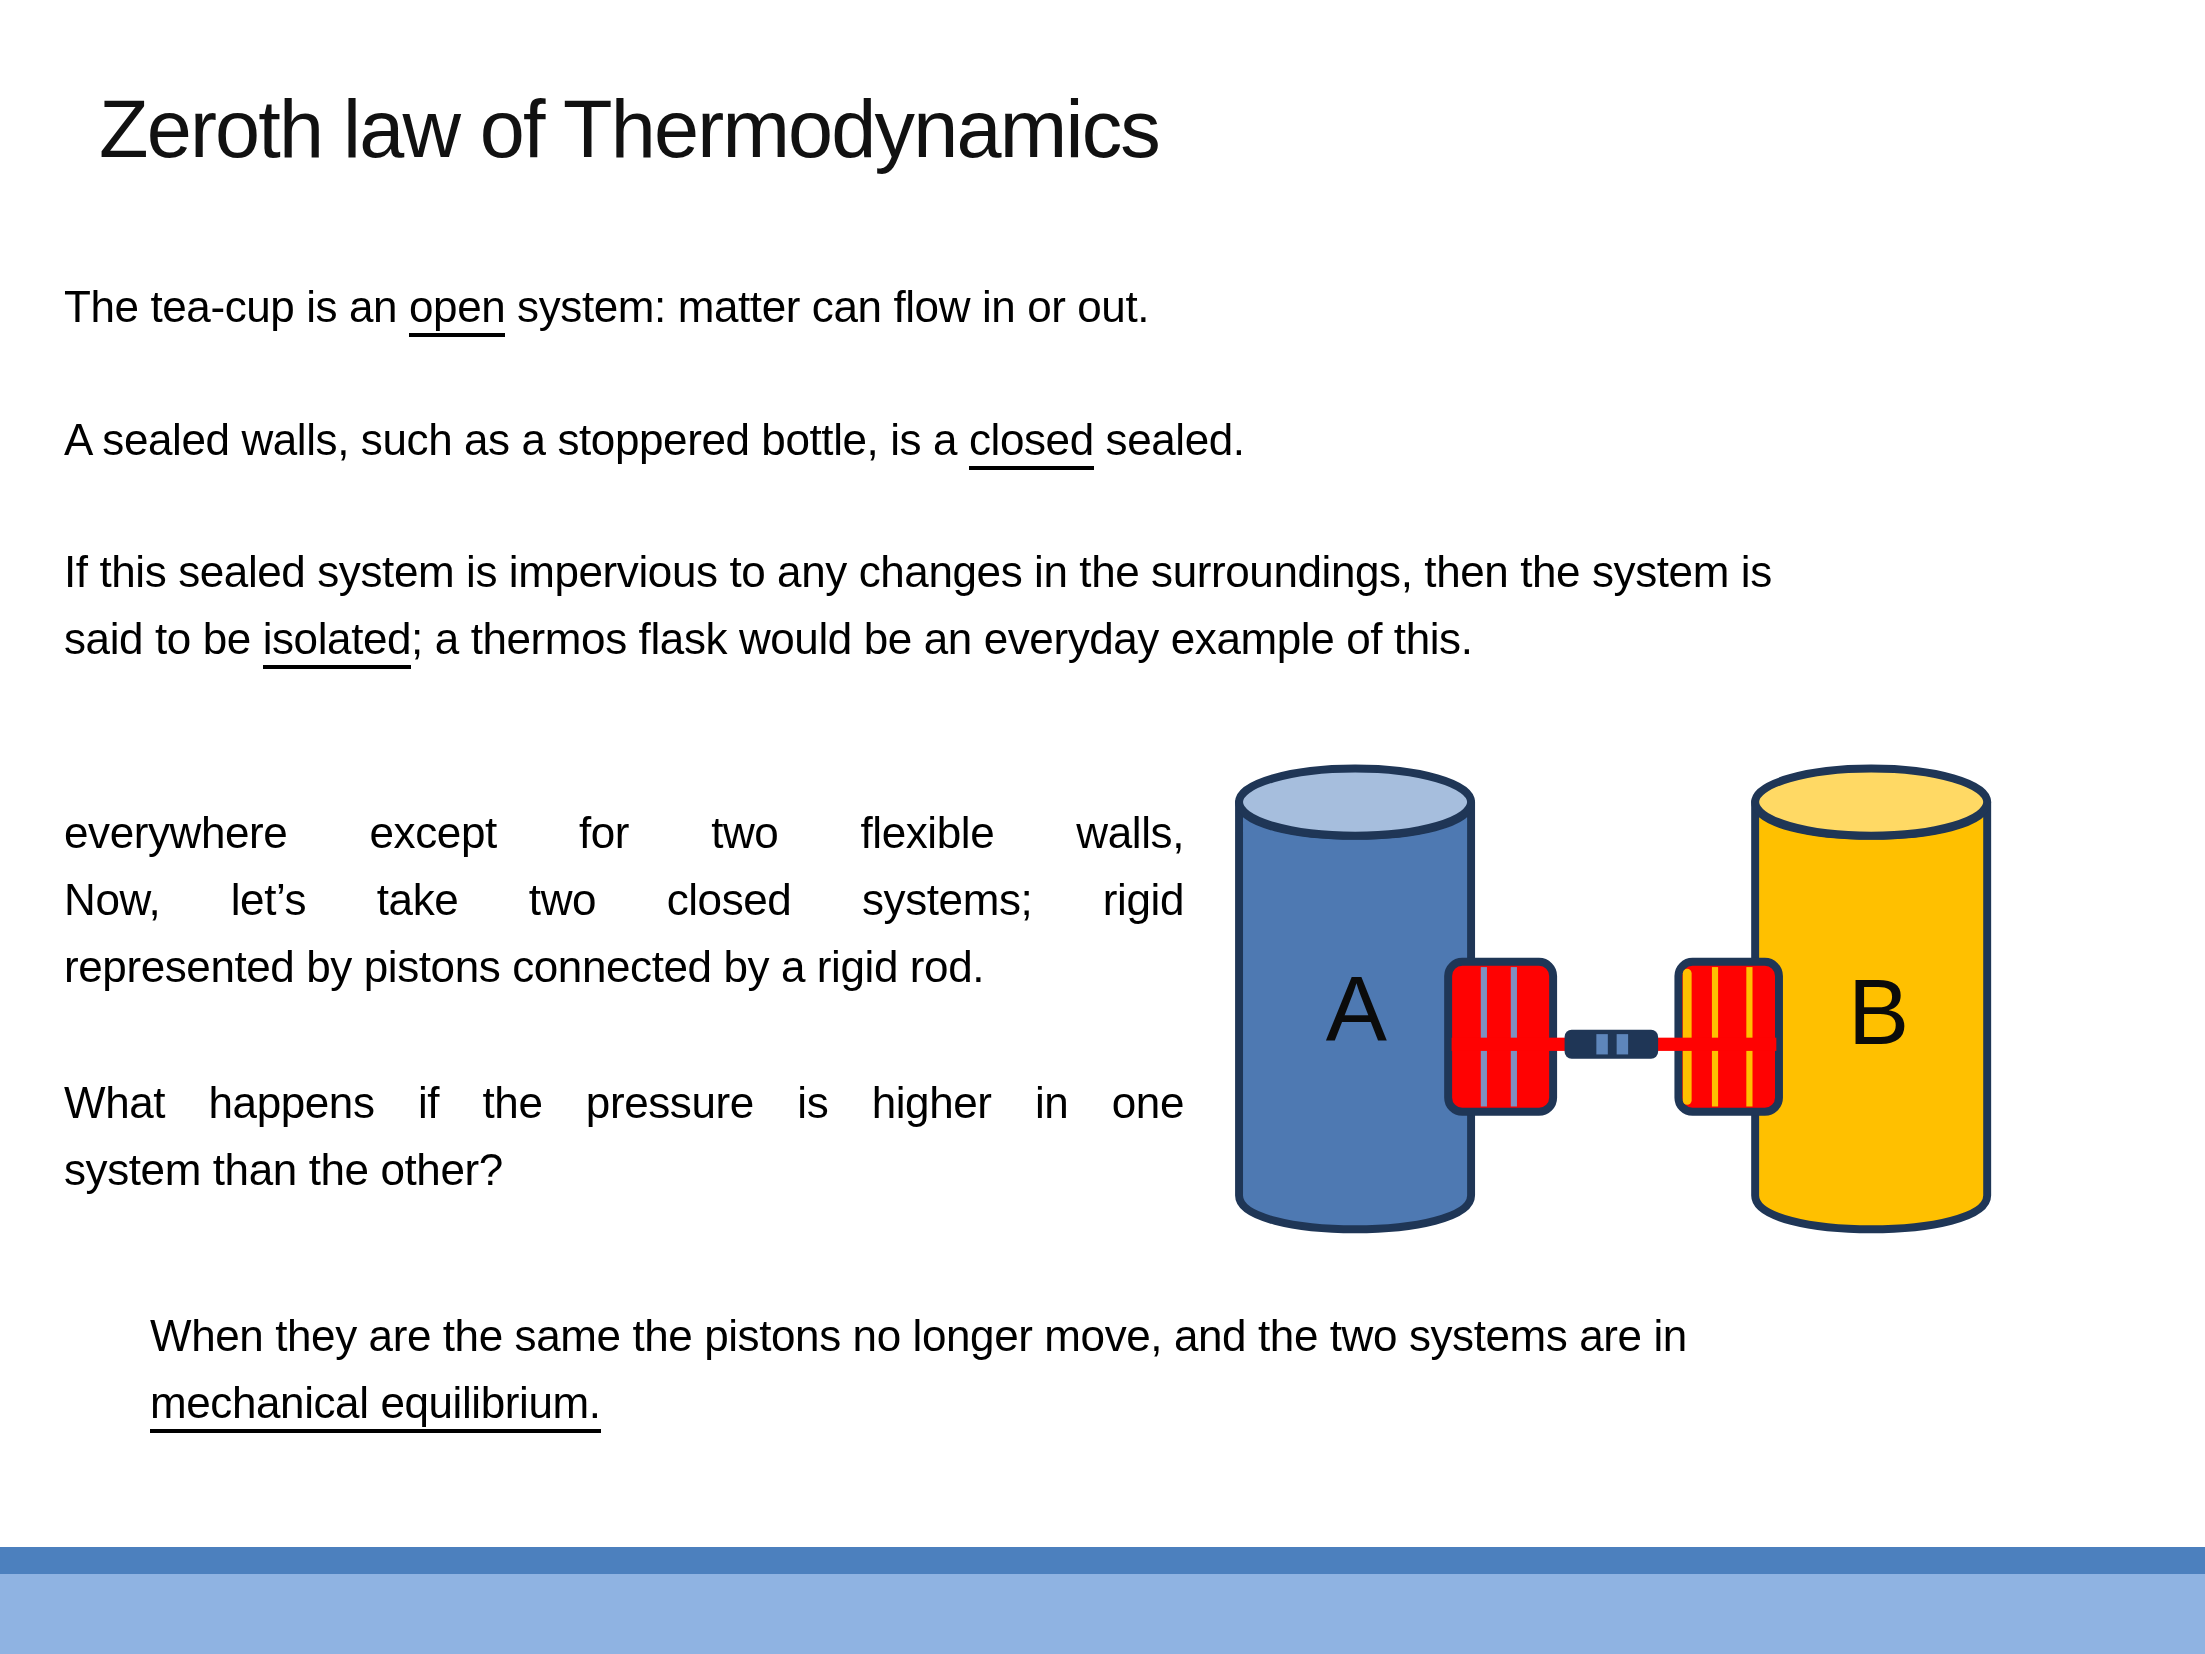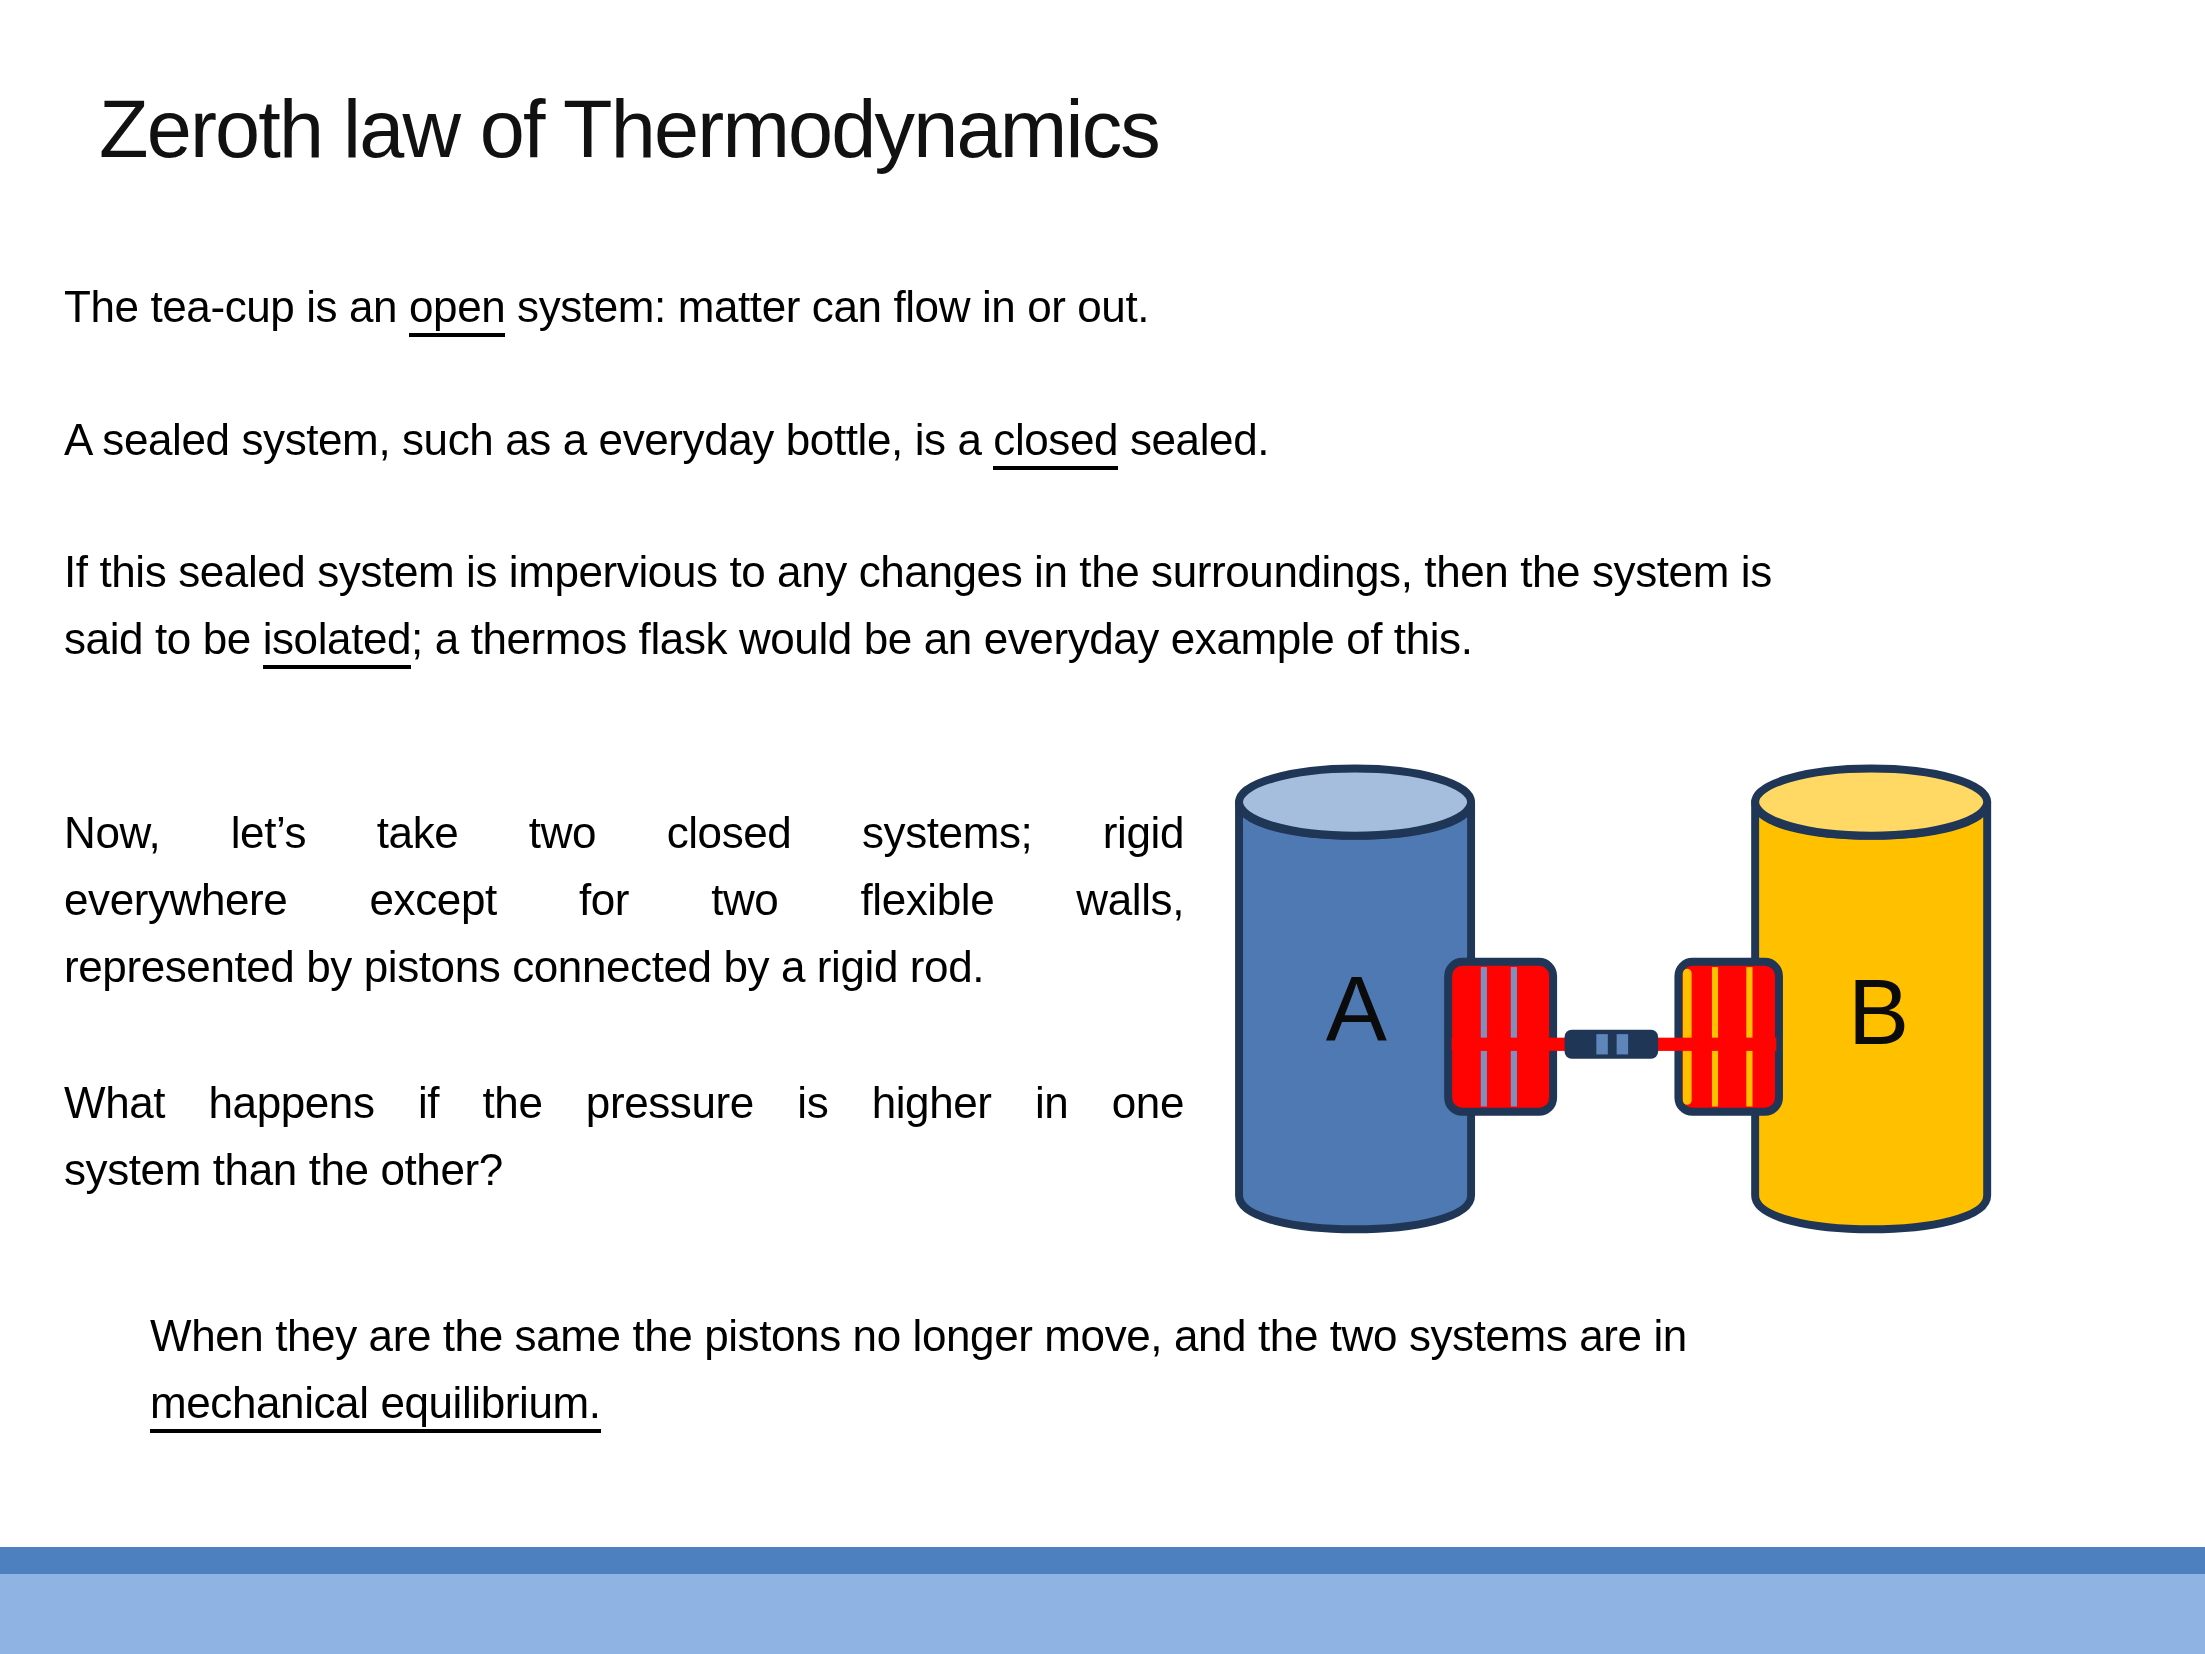"A sealed system, such as" span { text: system, such as a everyday -> walls, such as a stoppered }
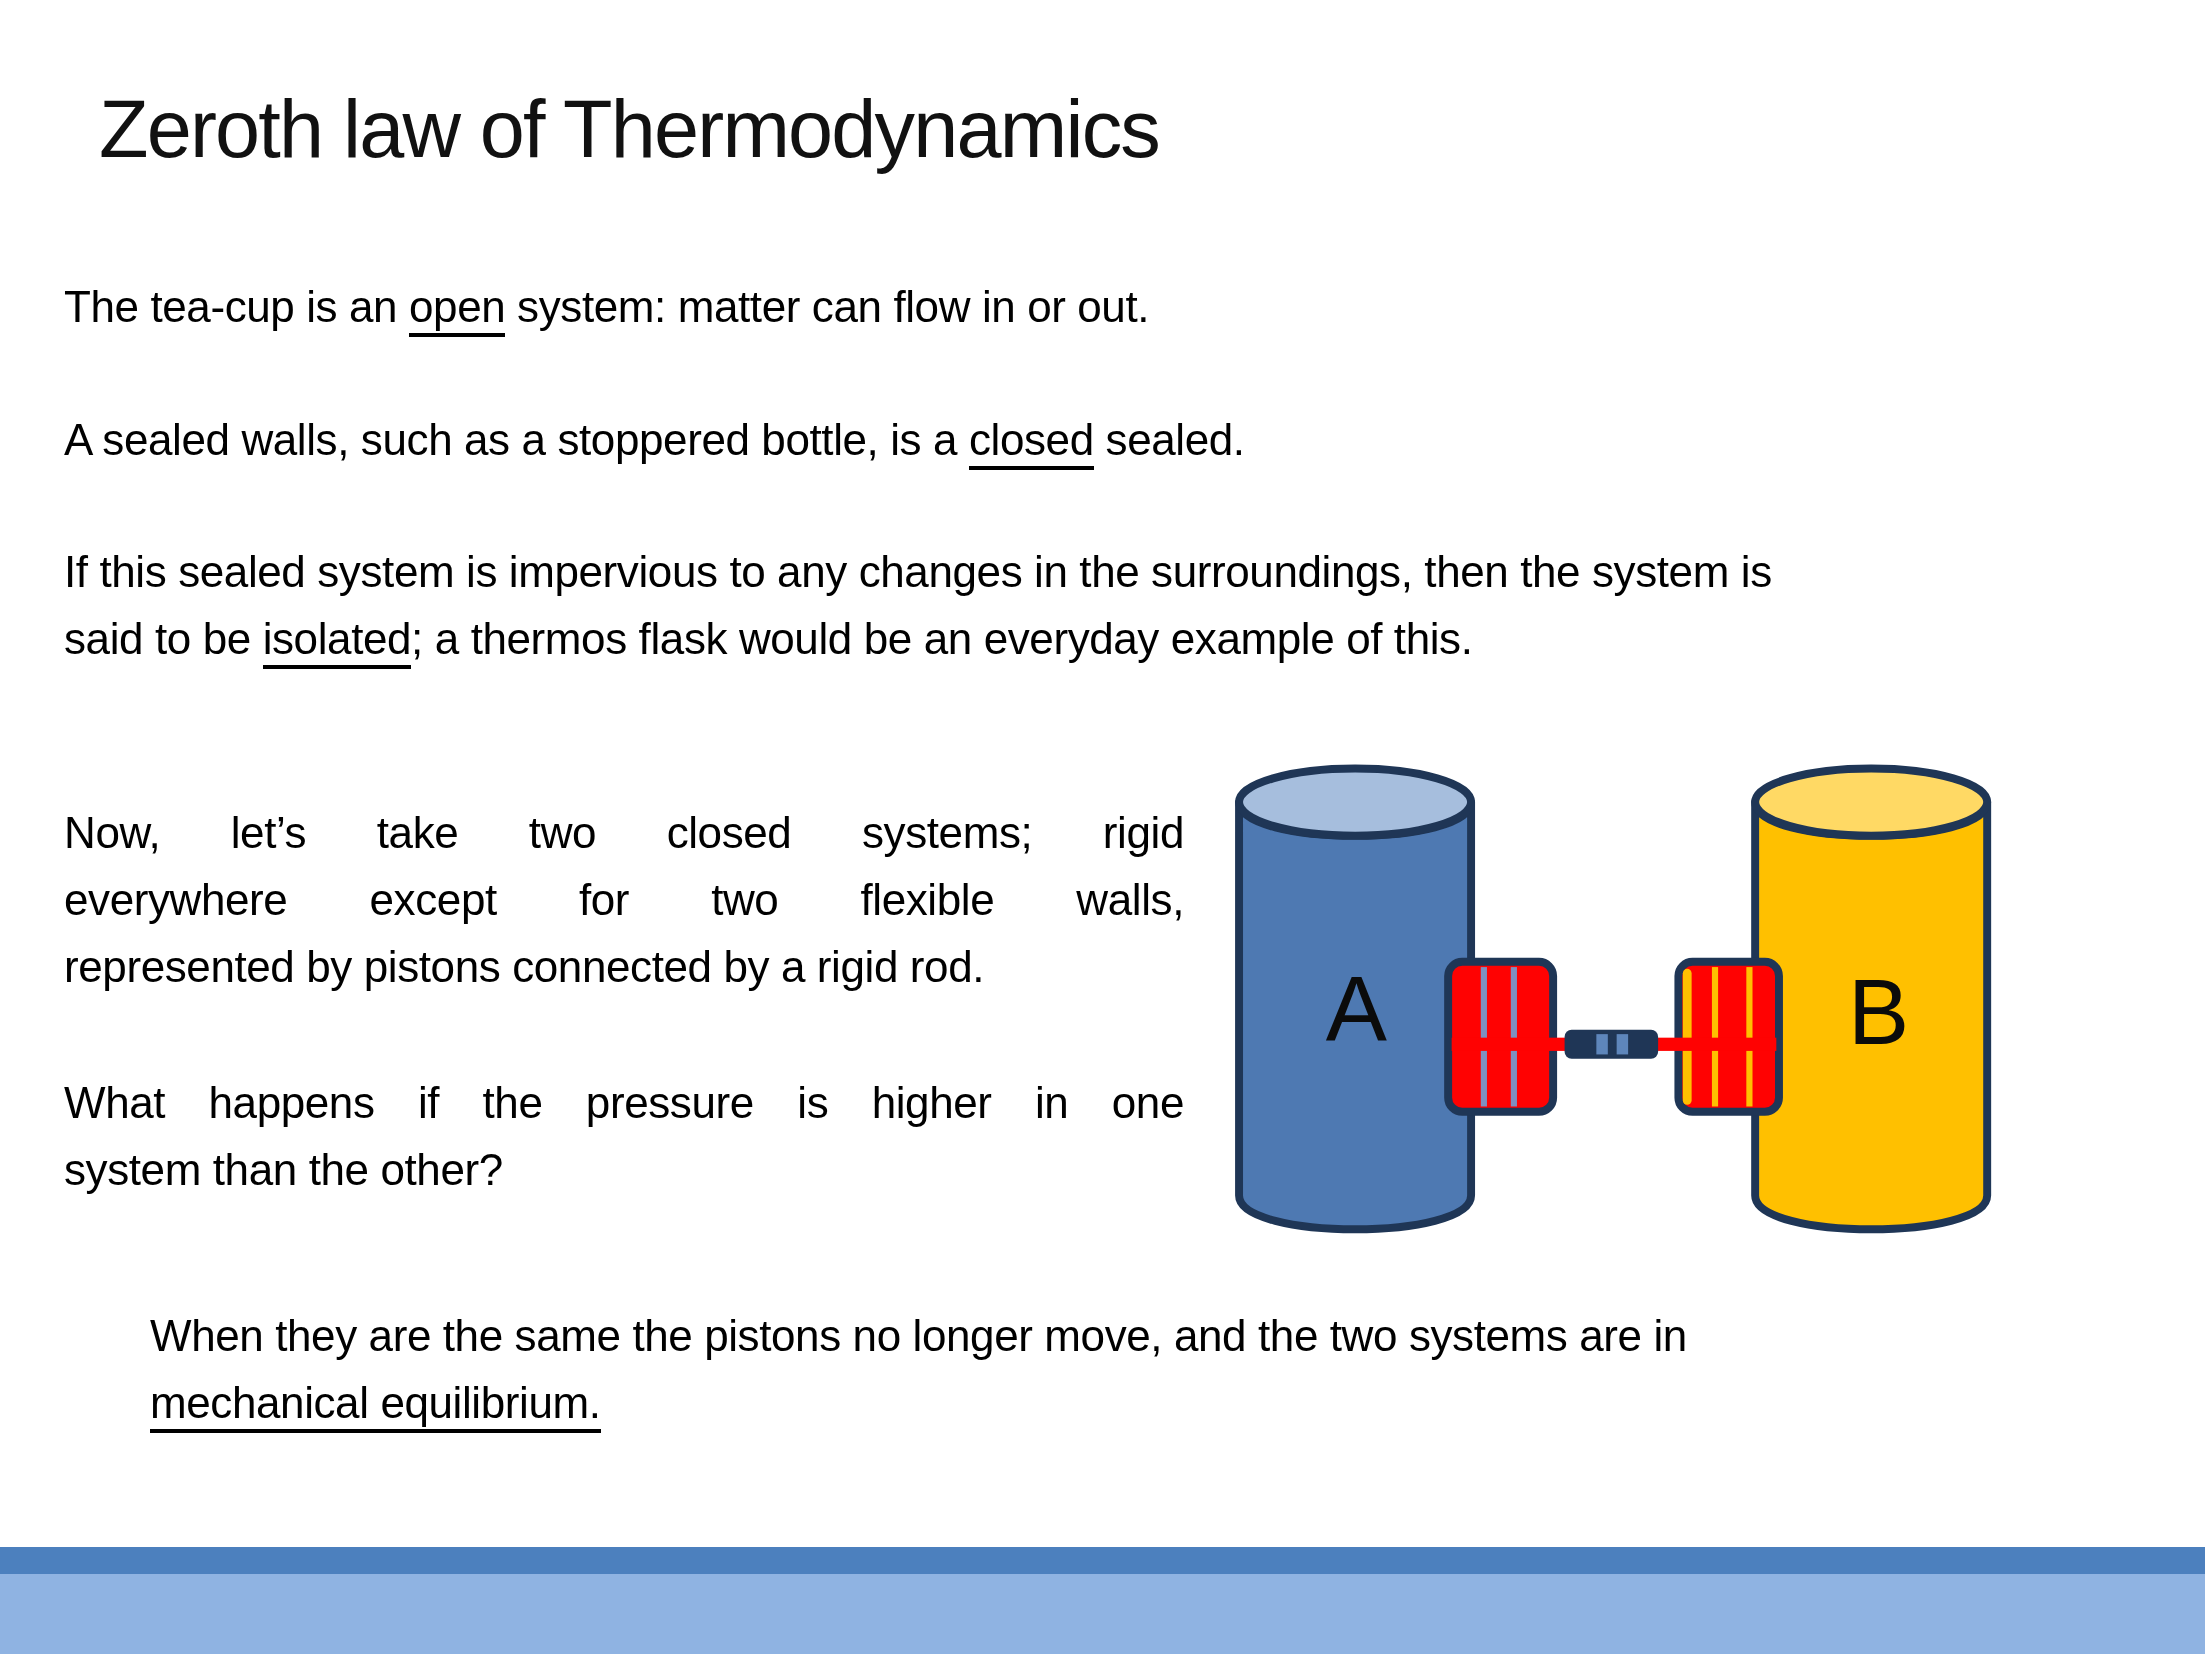"Now, let’s take two closed" div.jline { order: before "everywhere except for two flexible" -> after "everywhere except for two flexible" }
